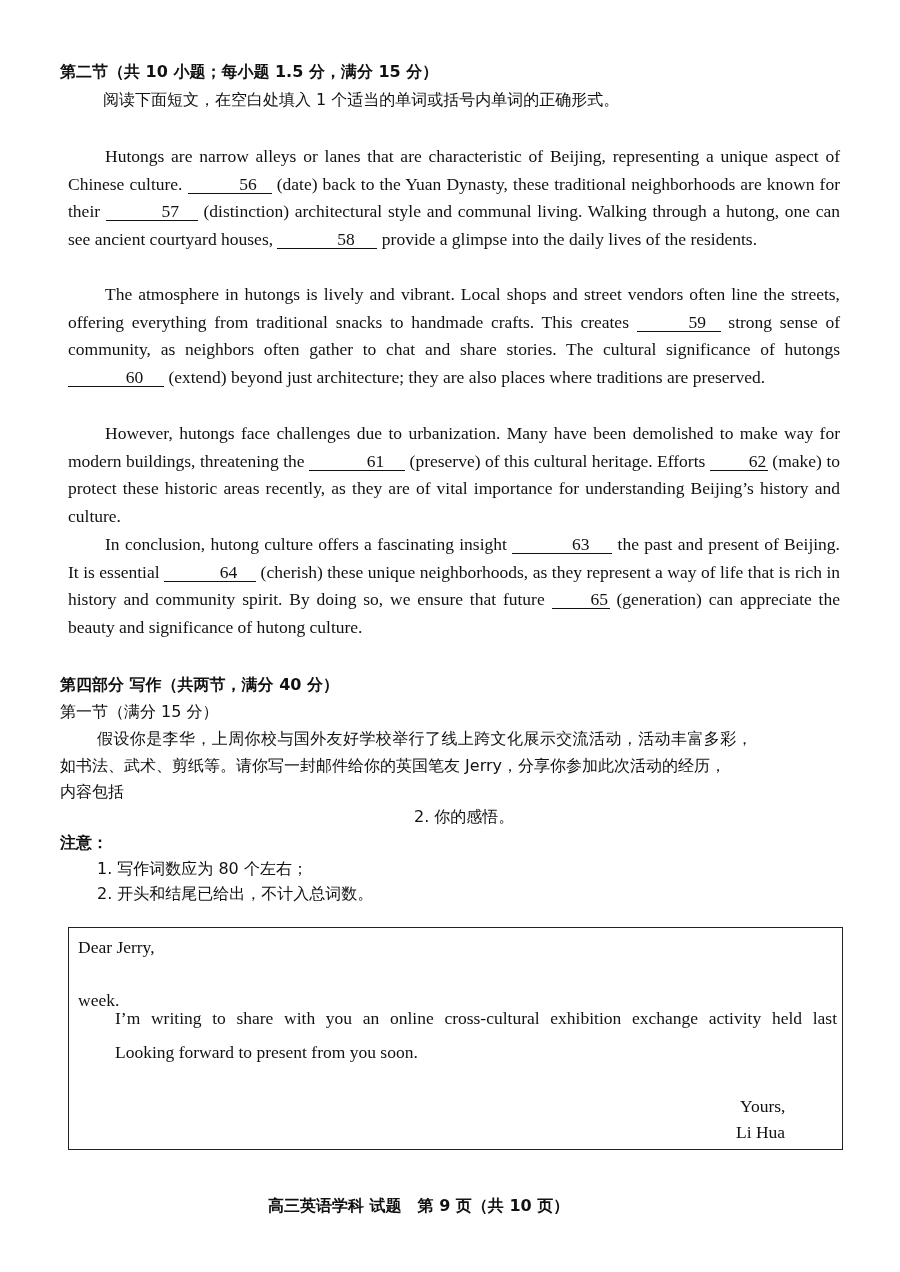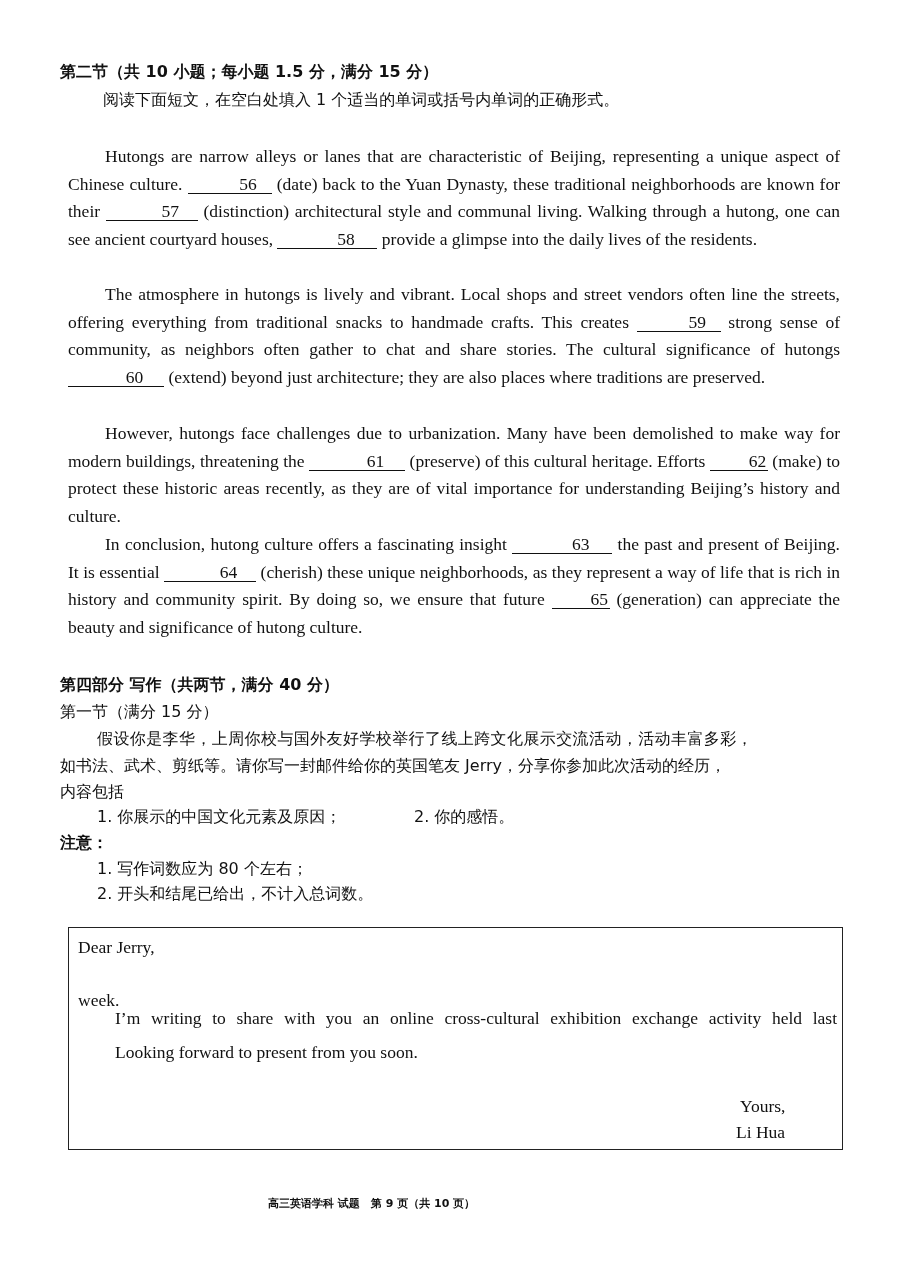"1. 你展示的中国文化元素及原因；" div.line { html: <div>1. 你展示的中国文化元素及原因；</div> -> none }
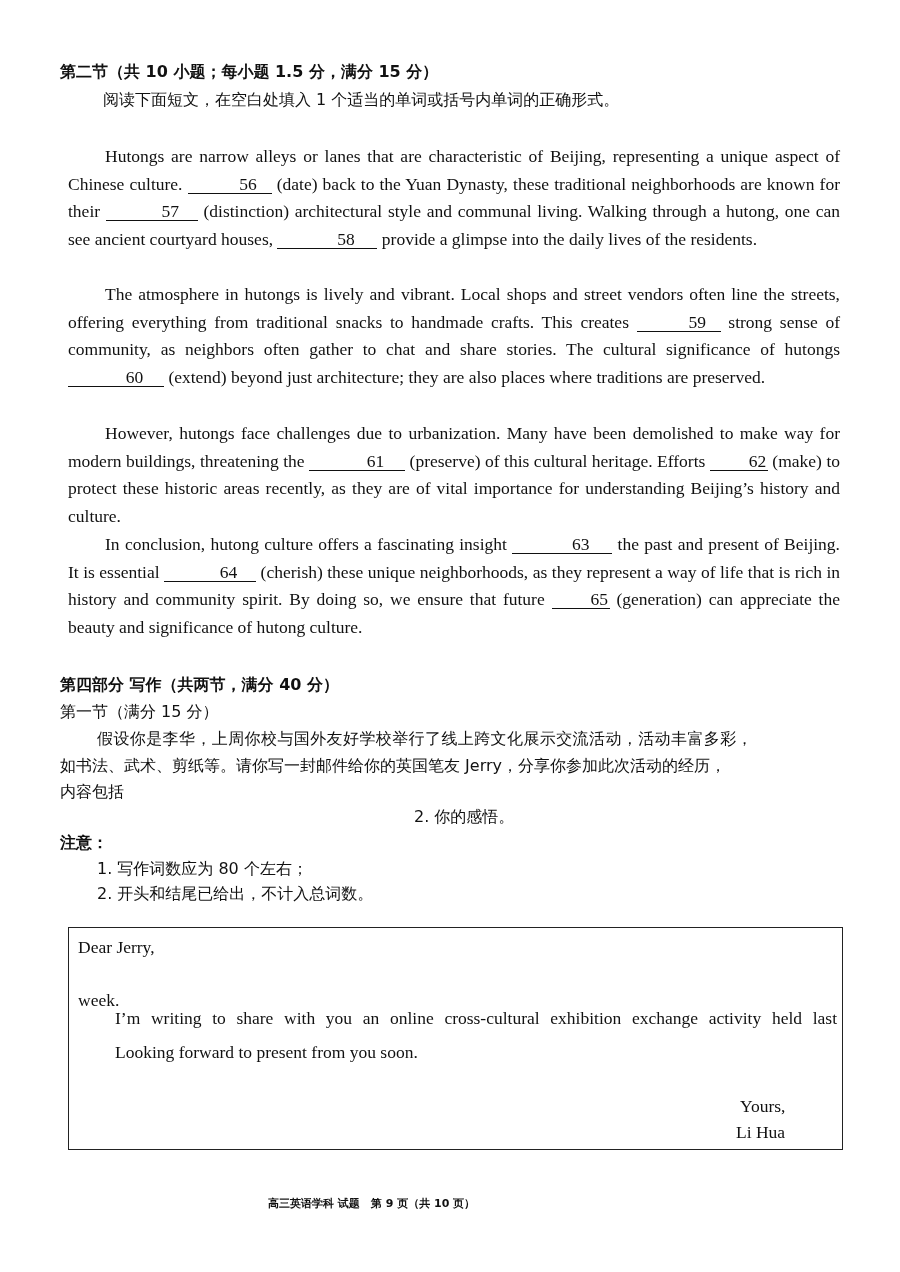"高三英语学科 试题 第 9 页（共" div.line { font-size: 11px -> 16px }
